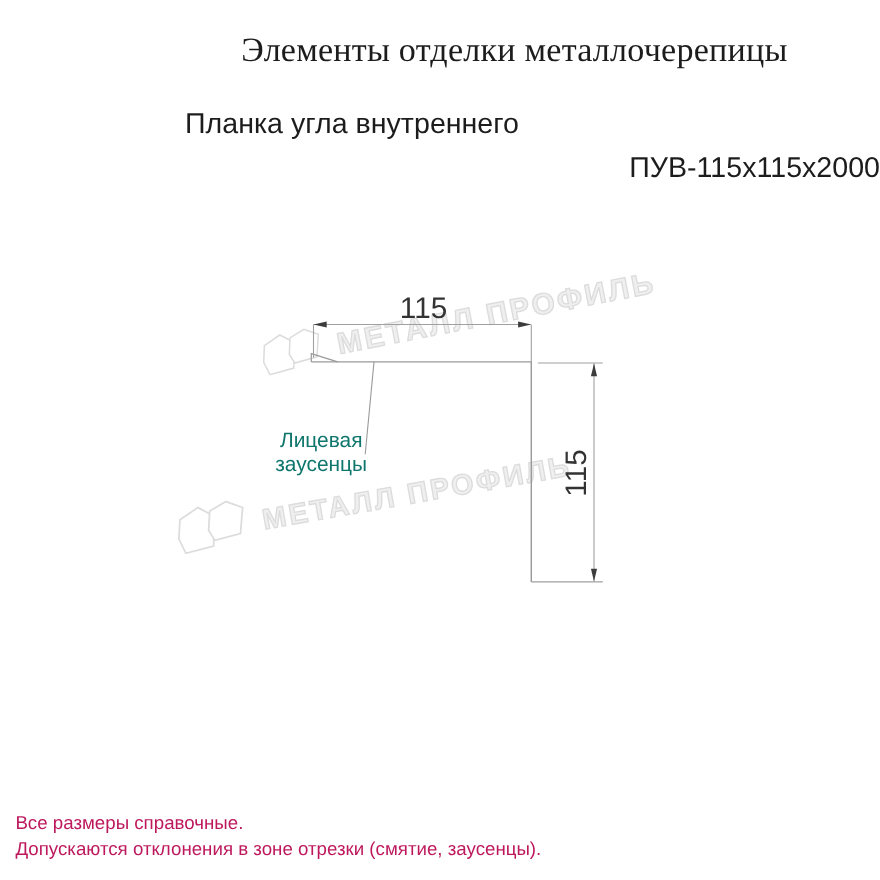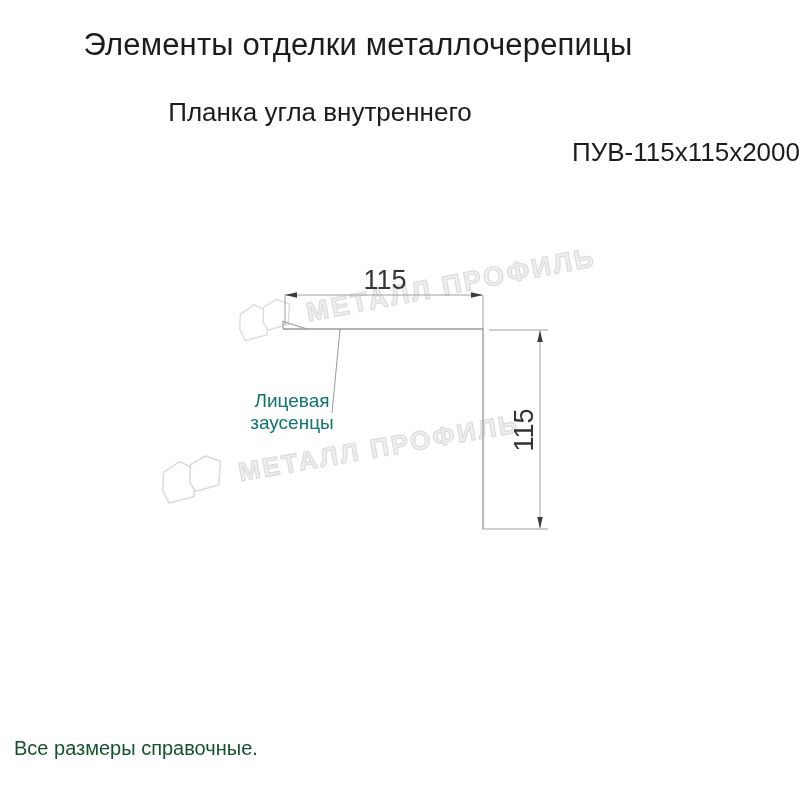"Элементы отделки металлочерепицы" .page-title { font-family: none -> Liberation Serif, serif; text-align: center -> right }
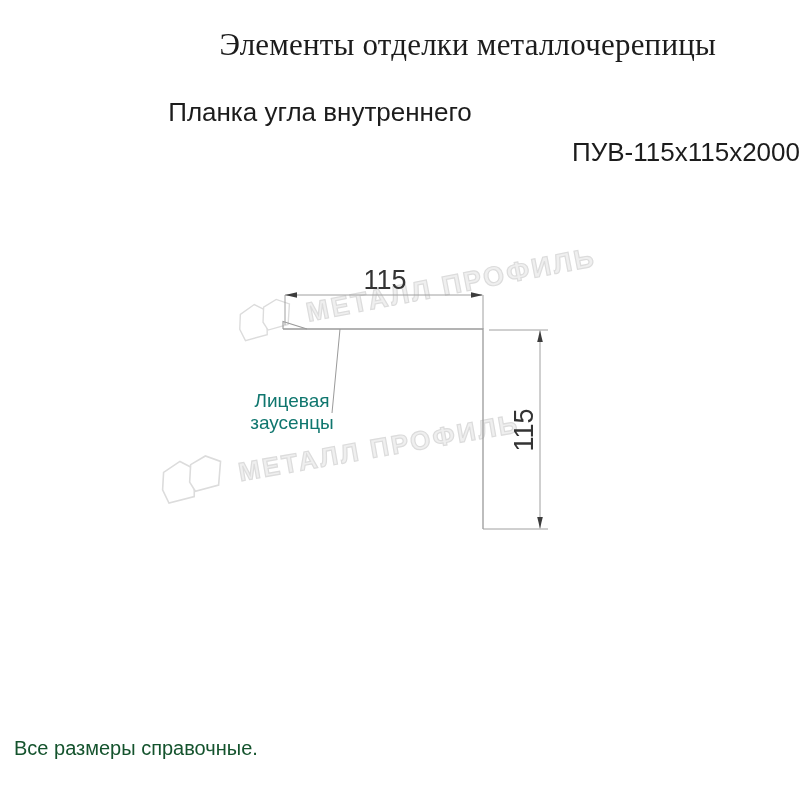"Все размеры справочные." .footer { color: #14532d -> #be185d; font-size: 20px -> 17px }
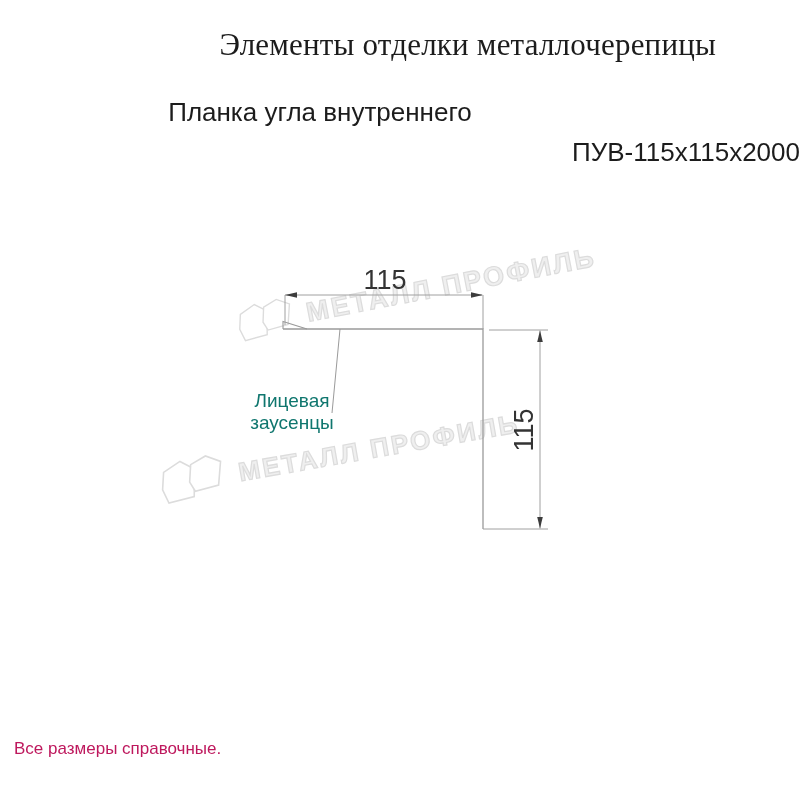"Допускаются отклонения в зоне отрезки" div { html: none -> <div>Допускаются отклонения в зоне отрезки (смятие, заусенцы).</div> }
